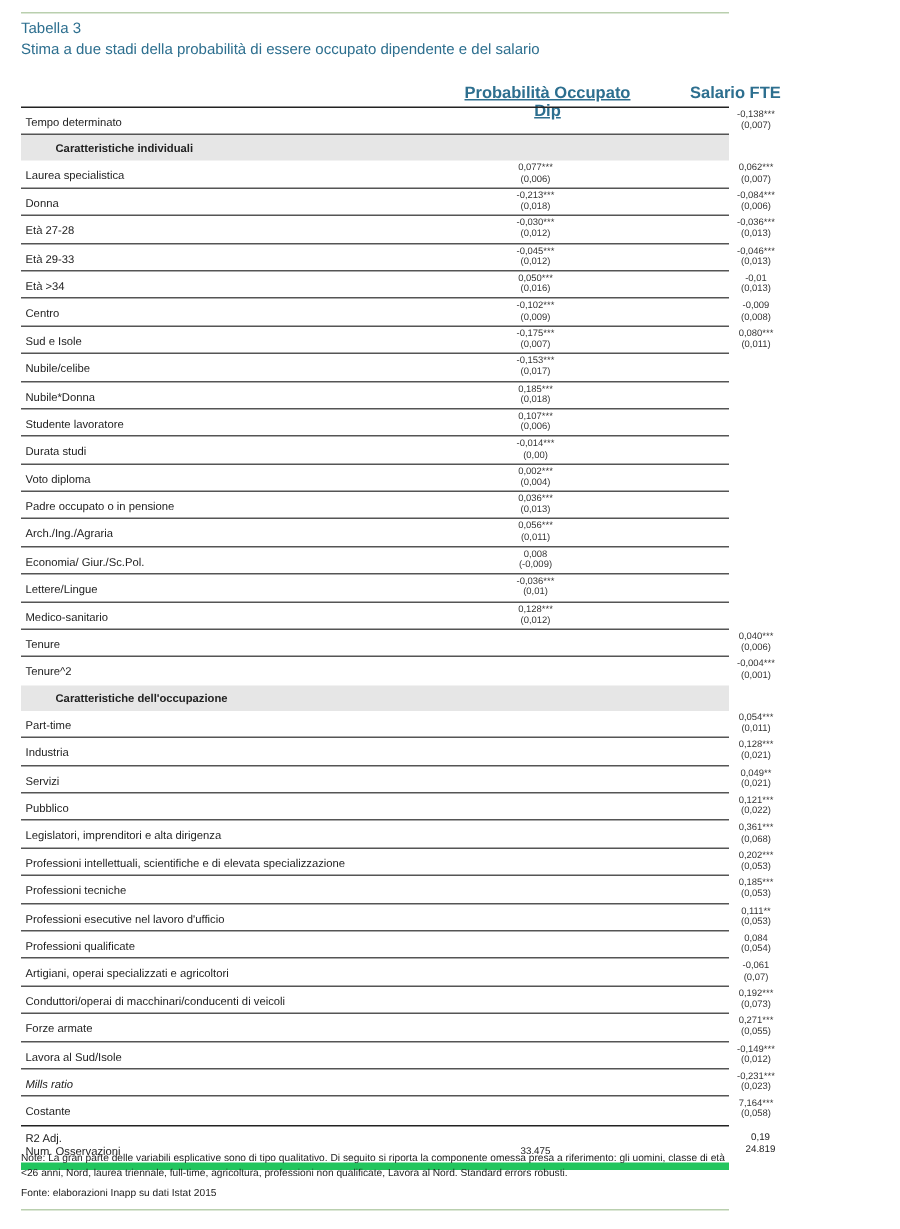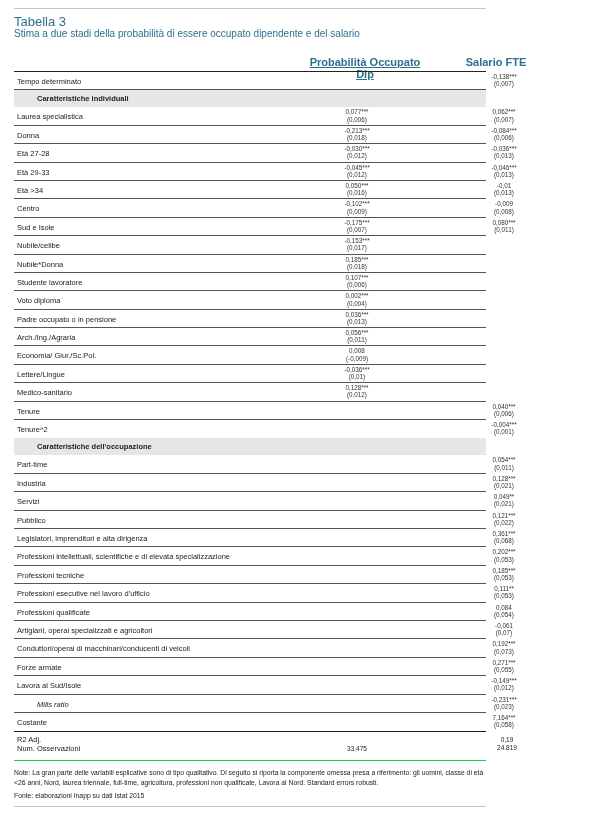"Tabella 3" .title1 { font-size: 13px -> 10px }
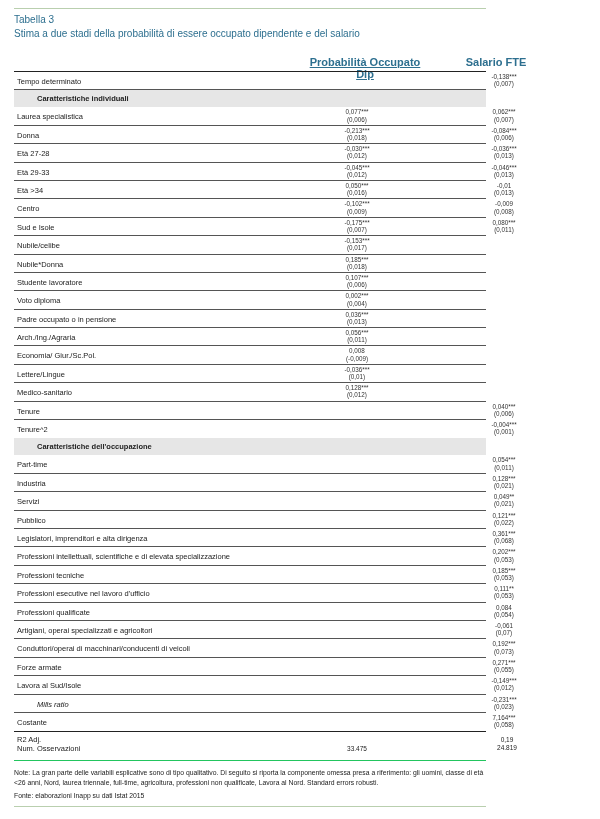"Salario FTE" .ch2 { text-align: center -> left }
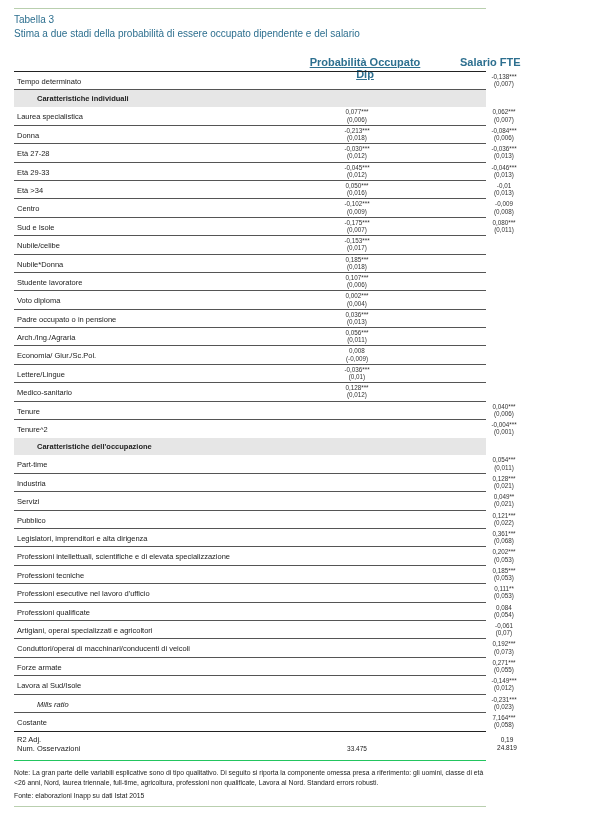"Durata studi" div.row { html: none -> <div> <div>Durata studi</div> <div> <div>-0,014***</div> <div>(0,00)</div> </div> <div> <div></div> <div></div> </div> </div> }
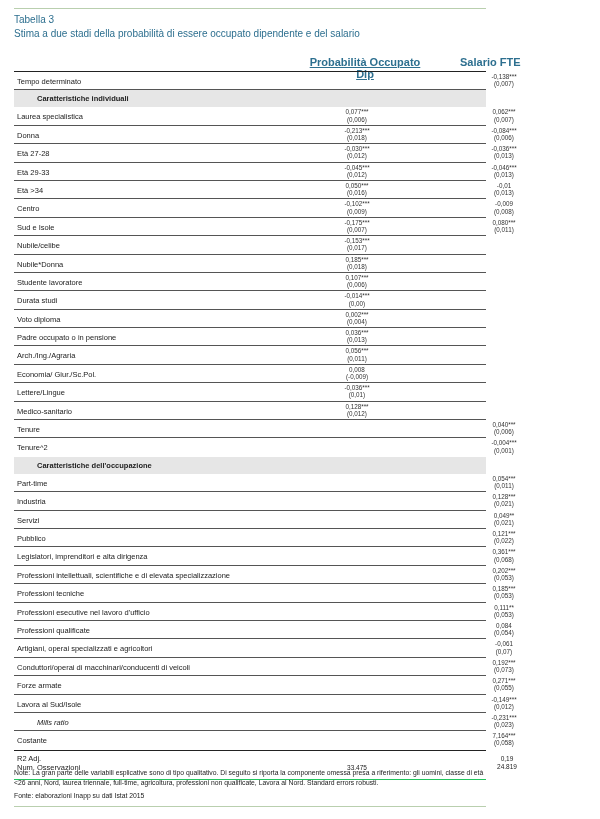"Mills ratio" .lbl.it { margin-left: 20px -> none }
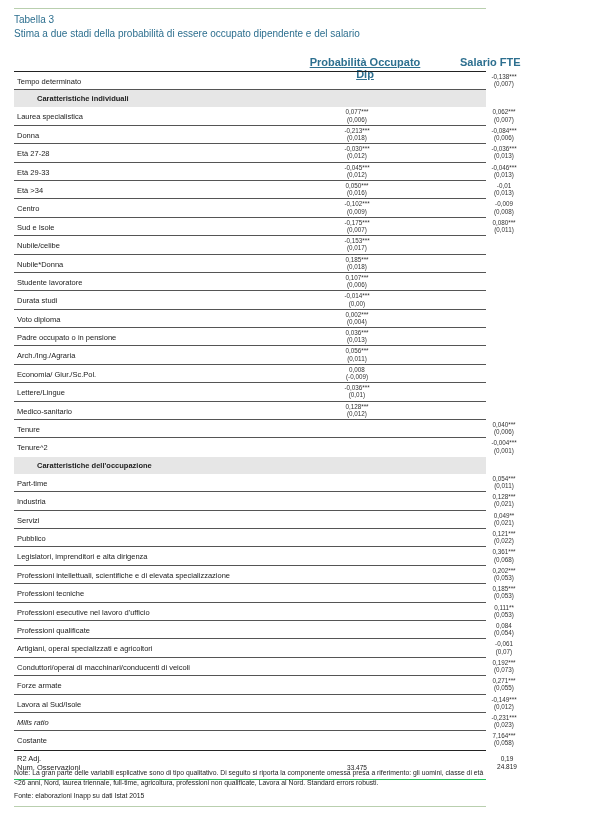"R2 Adj." .stats { border-bottom: 1px solid #22c55e -> 5px solid #22c55e }
